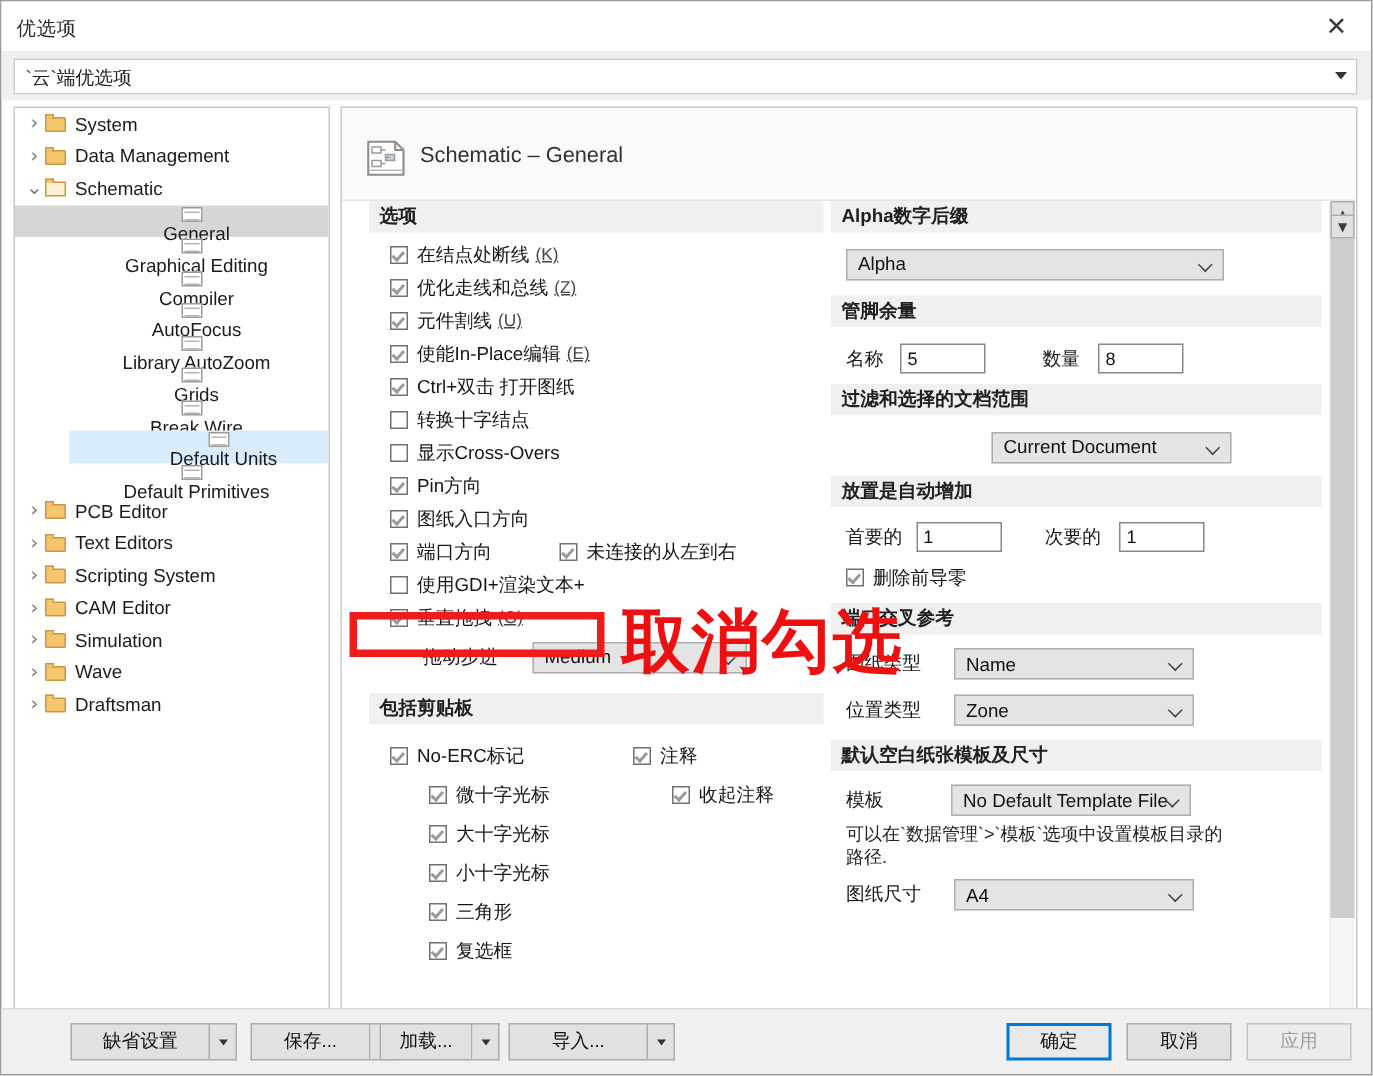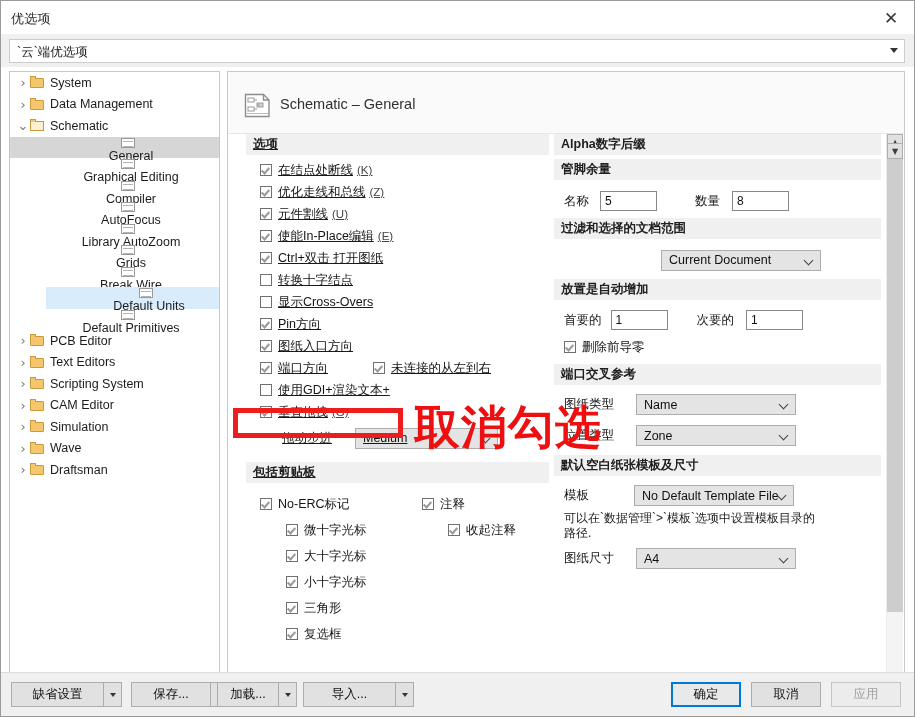"选项" .colL { text-decoration: underline -> none }
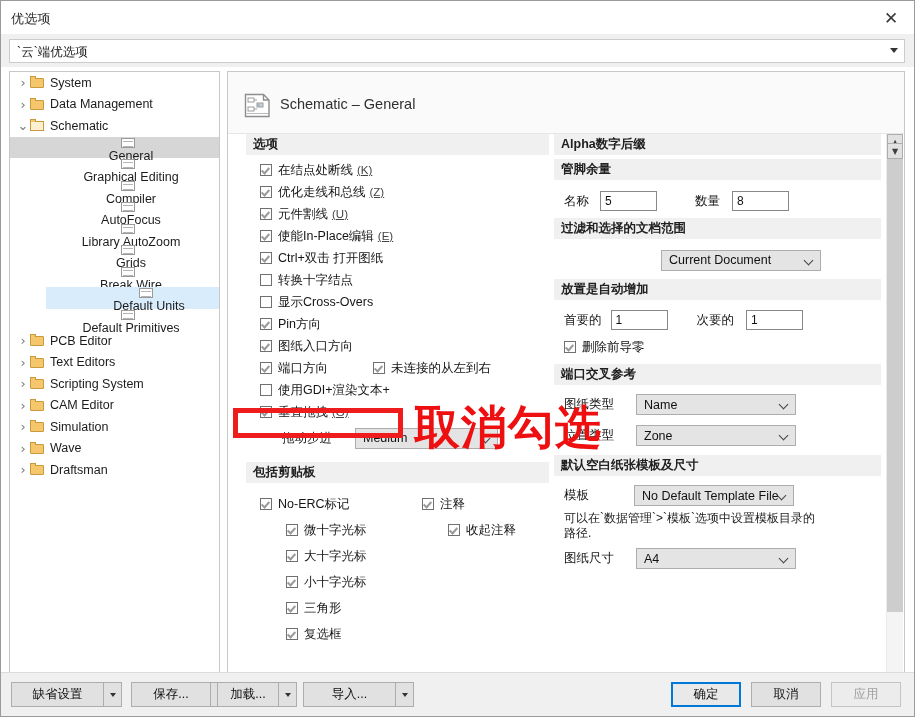"Alpha" div.fieldrow { html: none -> <div> <div> <span>Alpha</span> <span></span> </div> </div> }
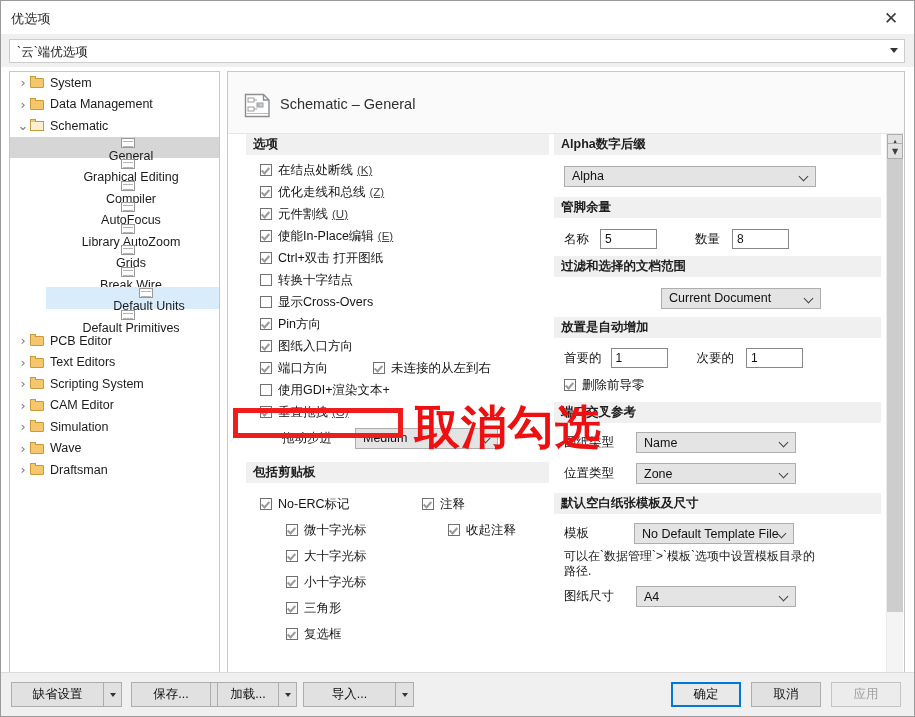"缺省设置" .splitbtn { margin-left: none -> 36px }
